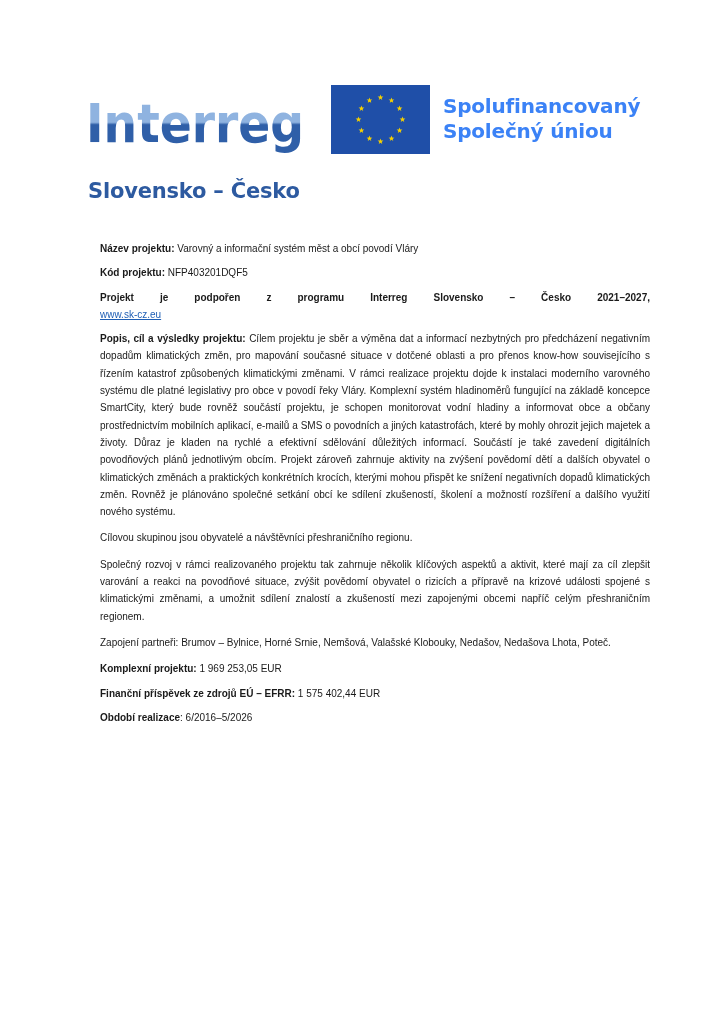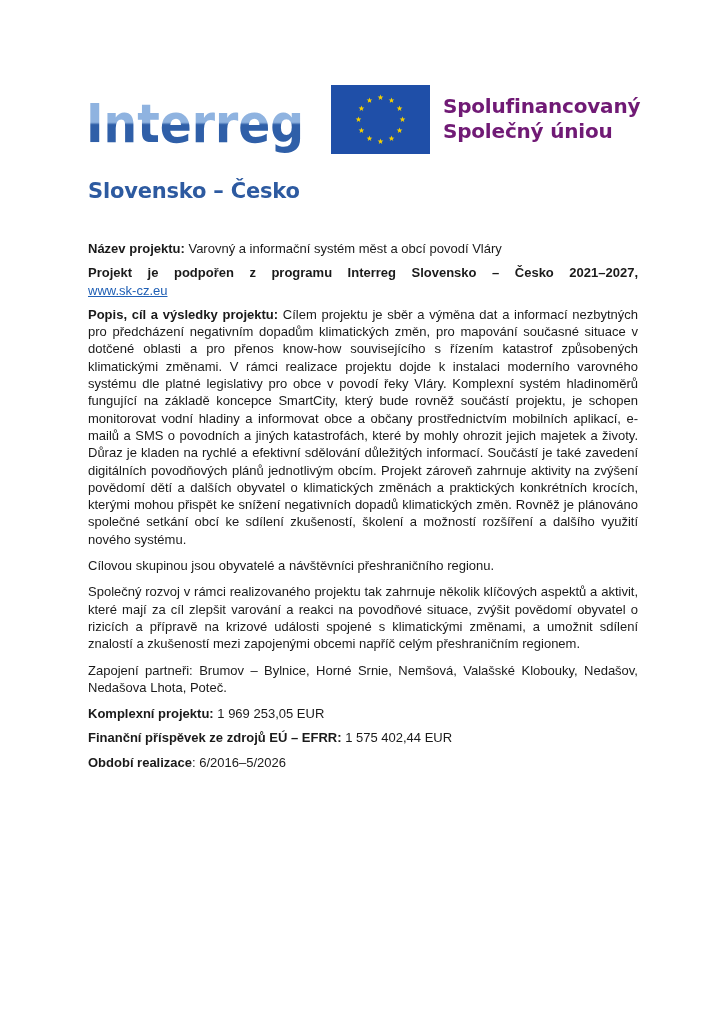"Spolufinancovaný" .eu-text { color: #701a75 -> #3b82f6 }
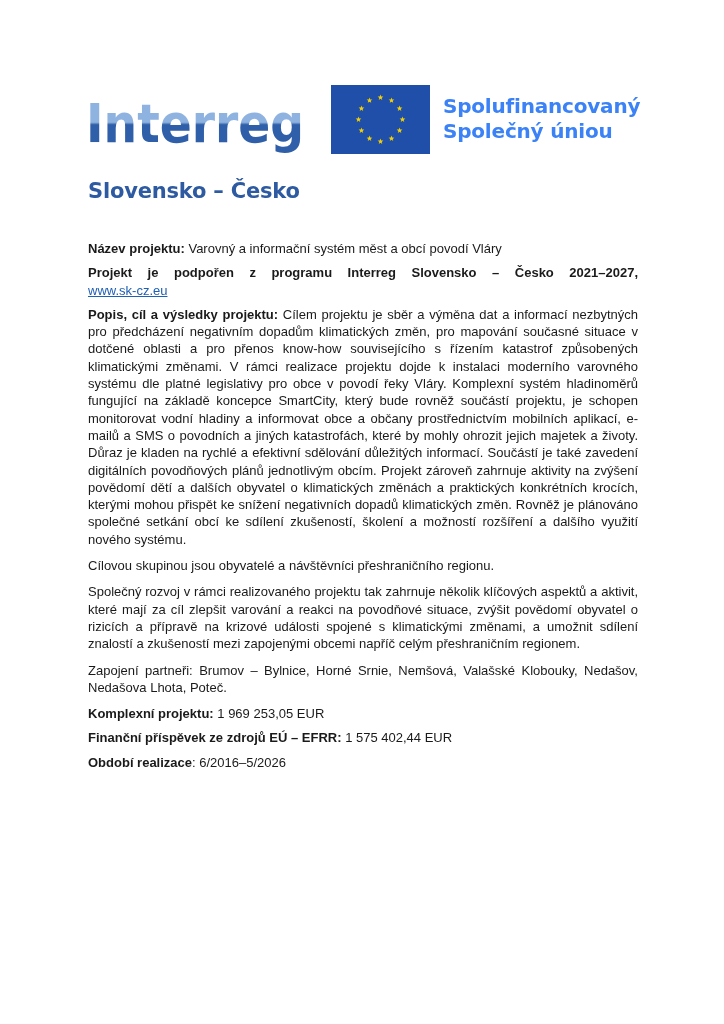"Název projektu: Varovný a informační" .content { font-size: 13px -> 10px; left: 88px -> 100px }
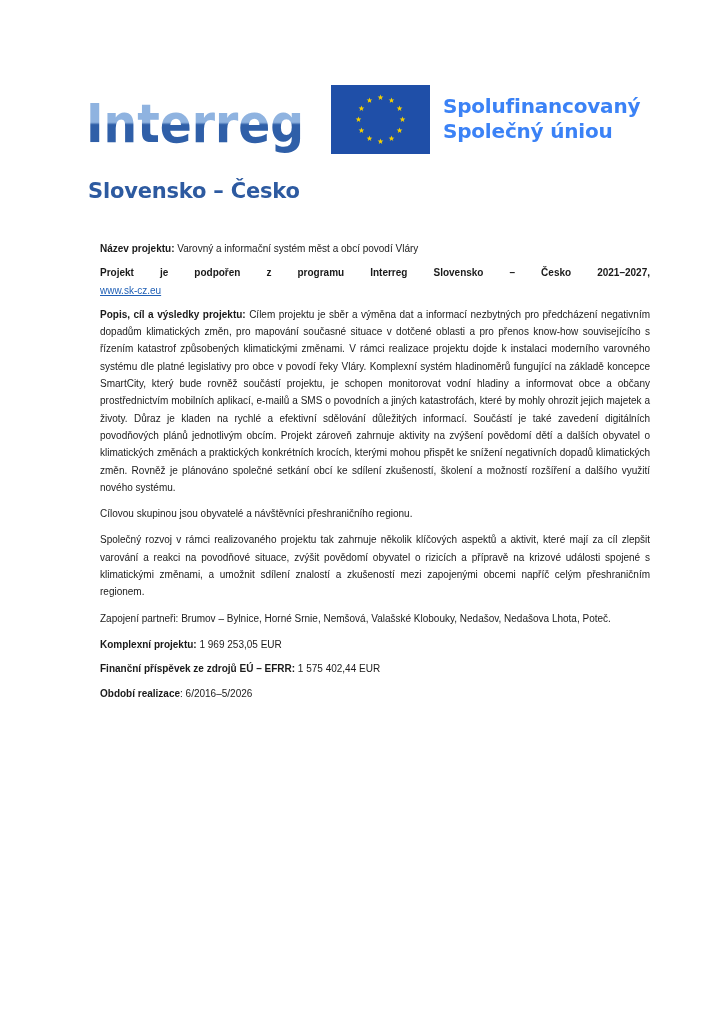"Kód projektu: NFP403201DQF5" p.para { html: none -> <p> <span>Kód projektu:</span><span> NFP403201DQF5</span> </p> }
